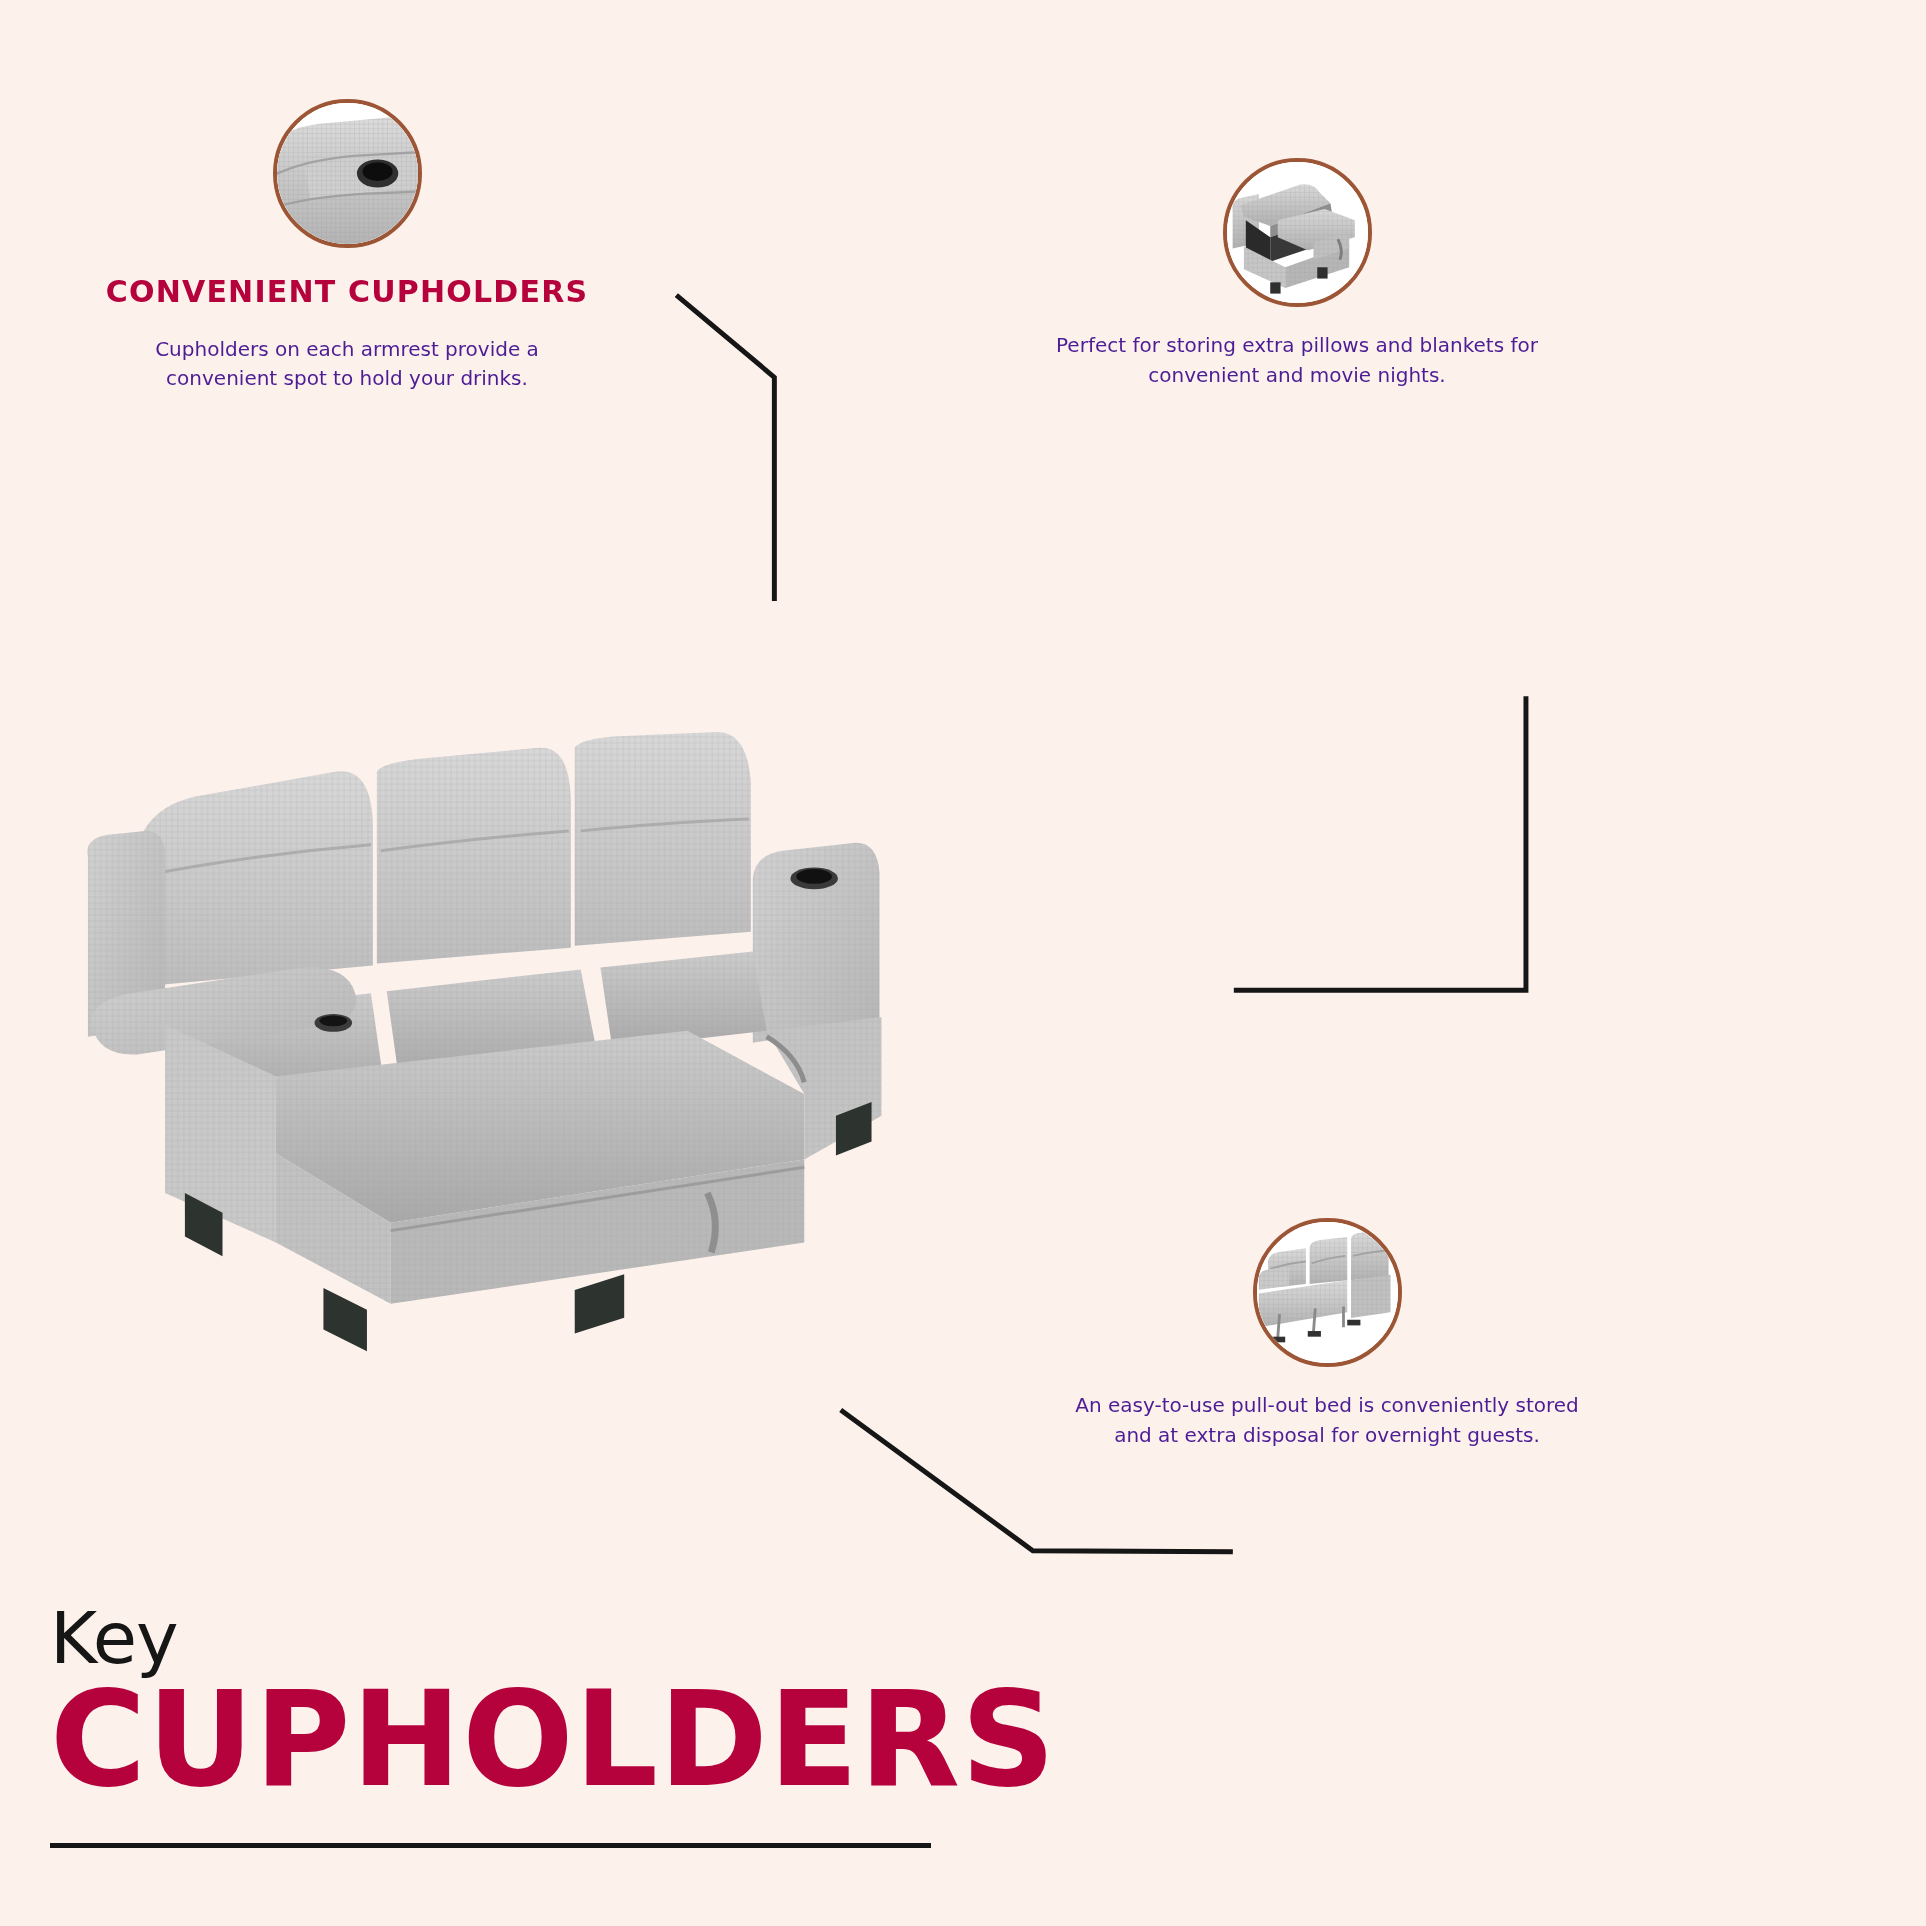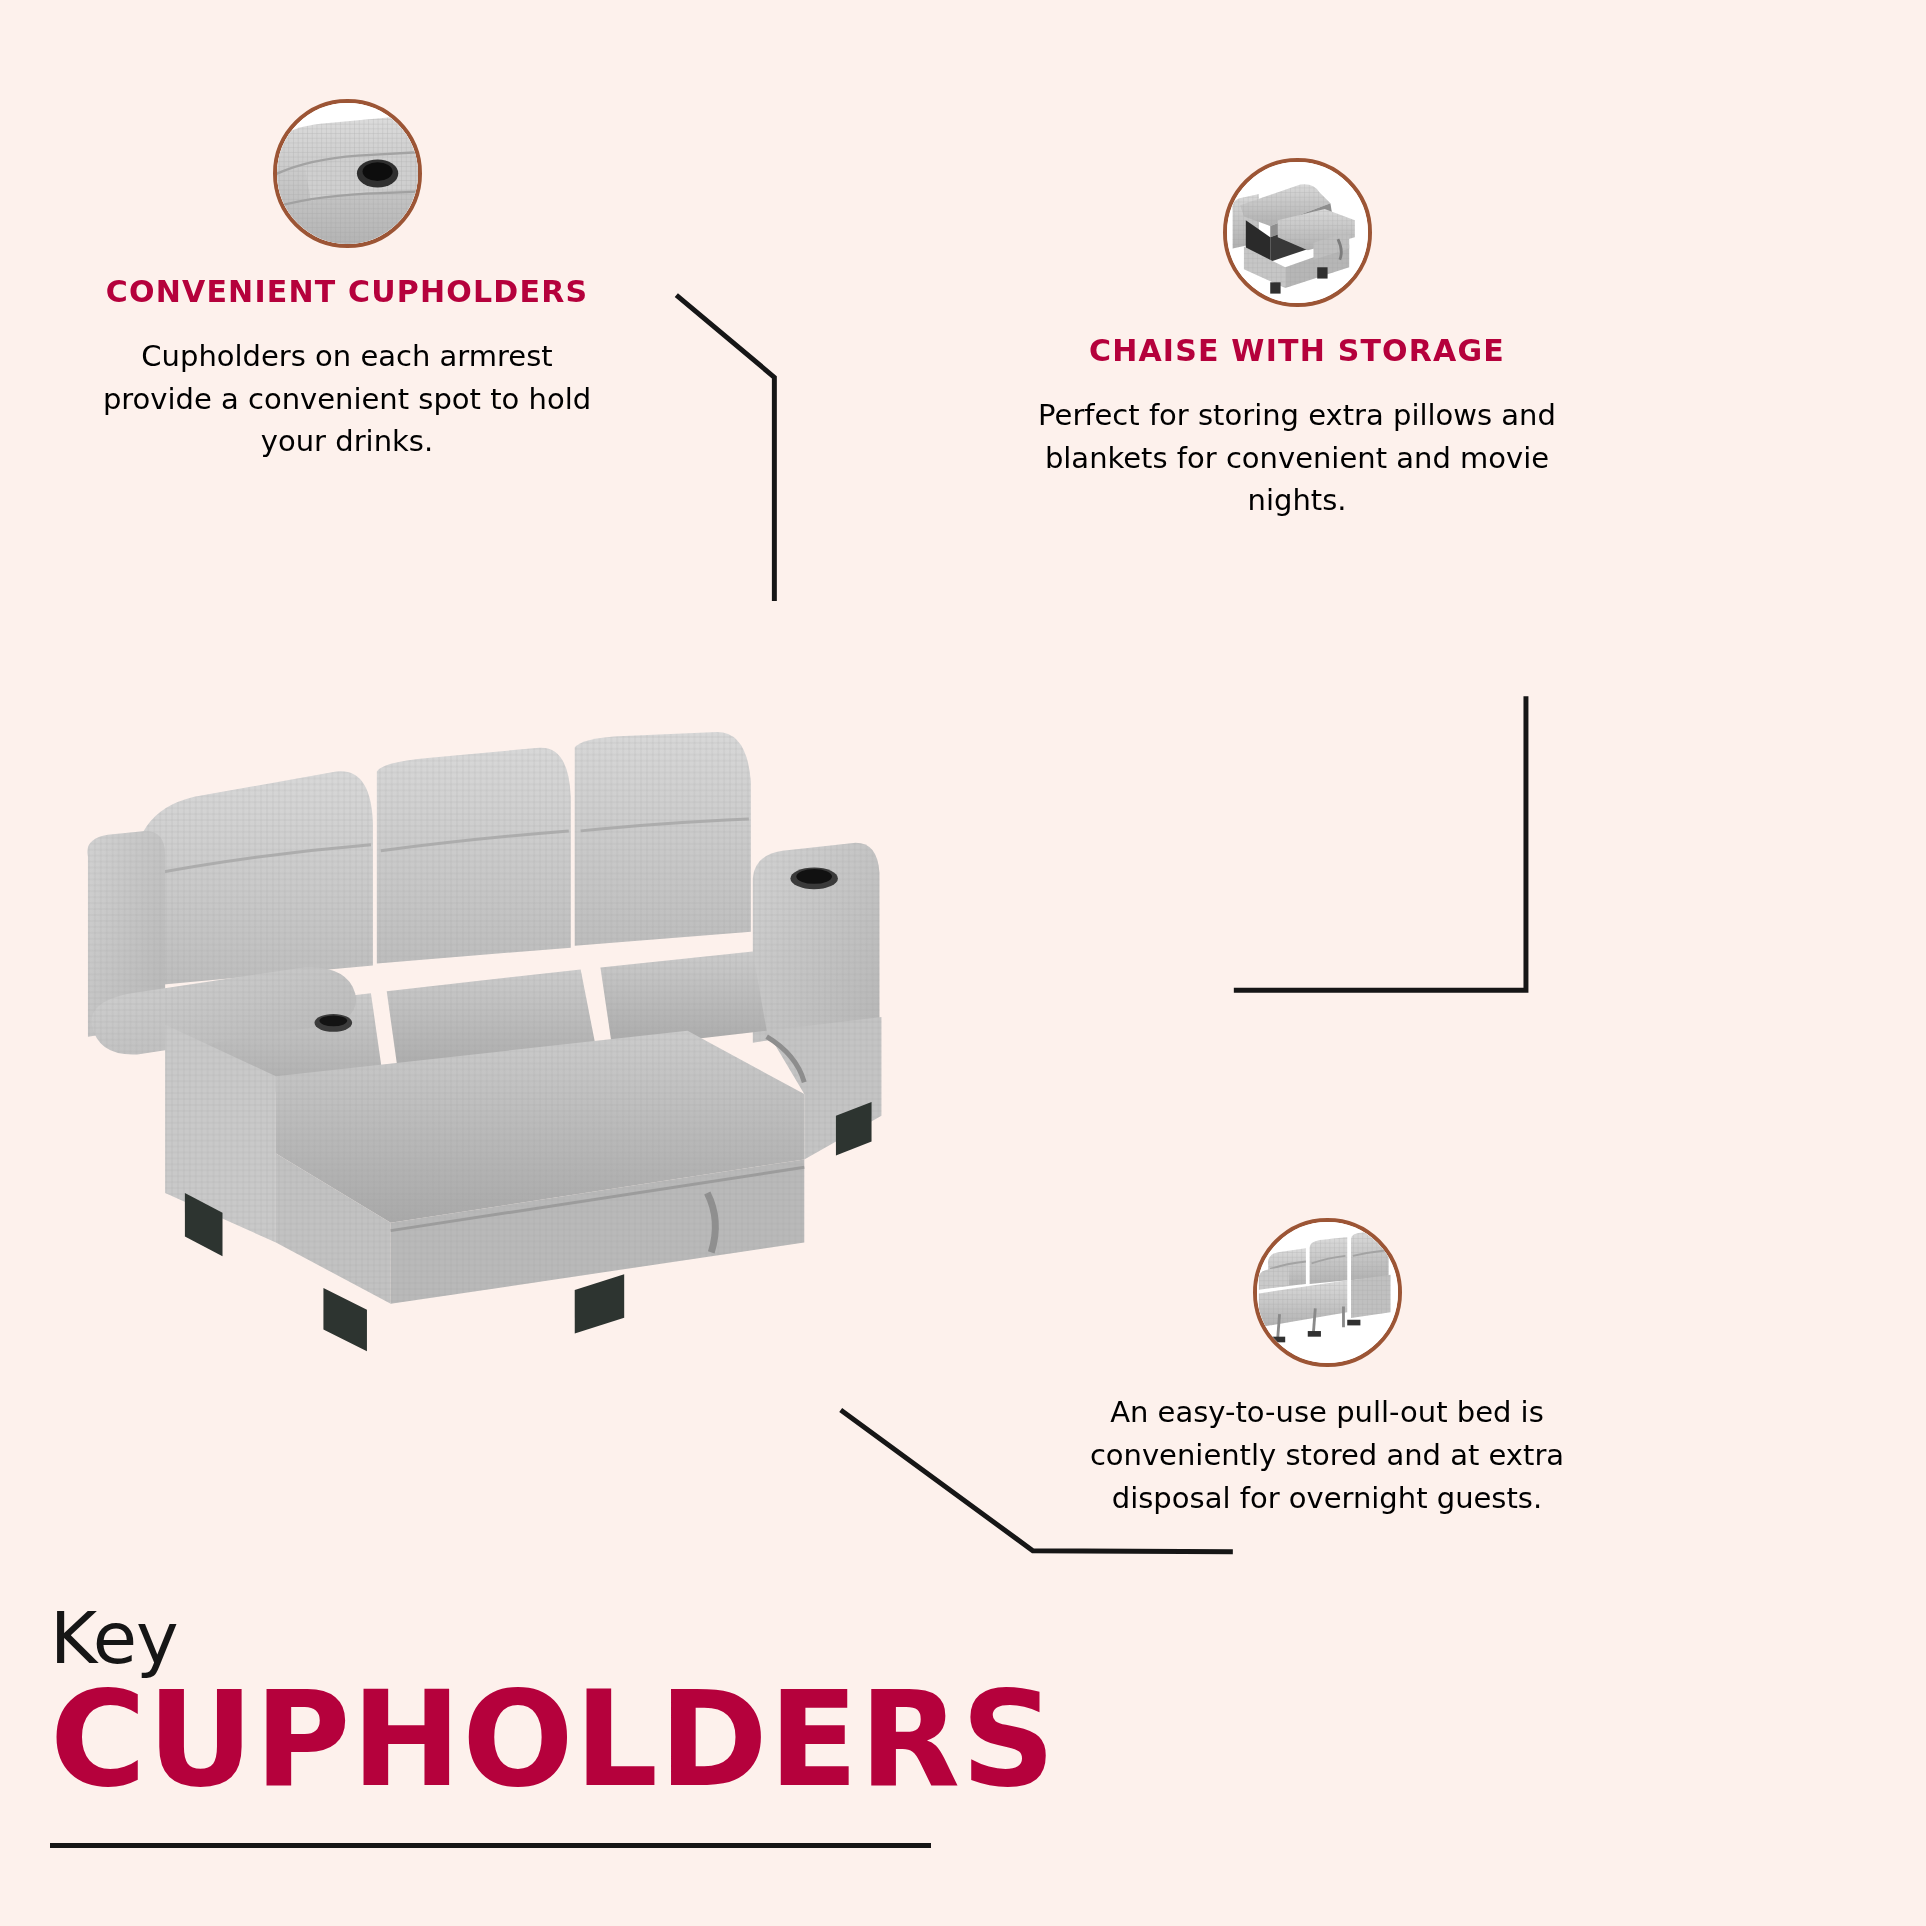"Cupholders on each armrest provide" .feat-body { color: #000000 -> #4c1d95; font-size: 29px -> 20px }
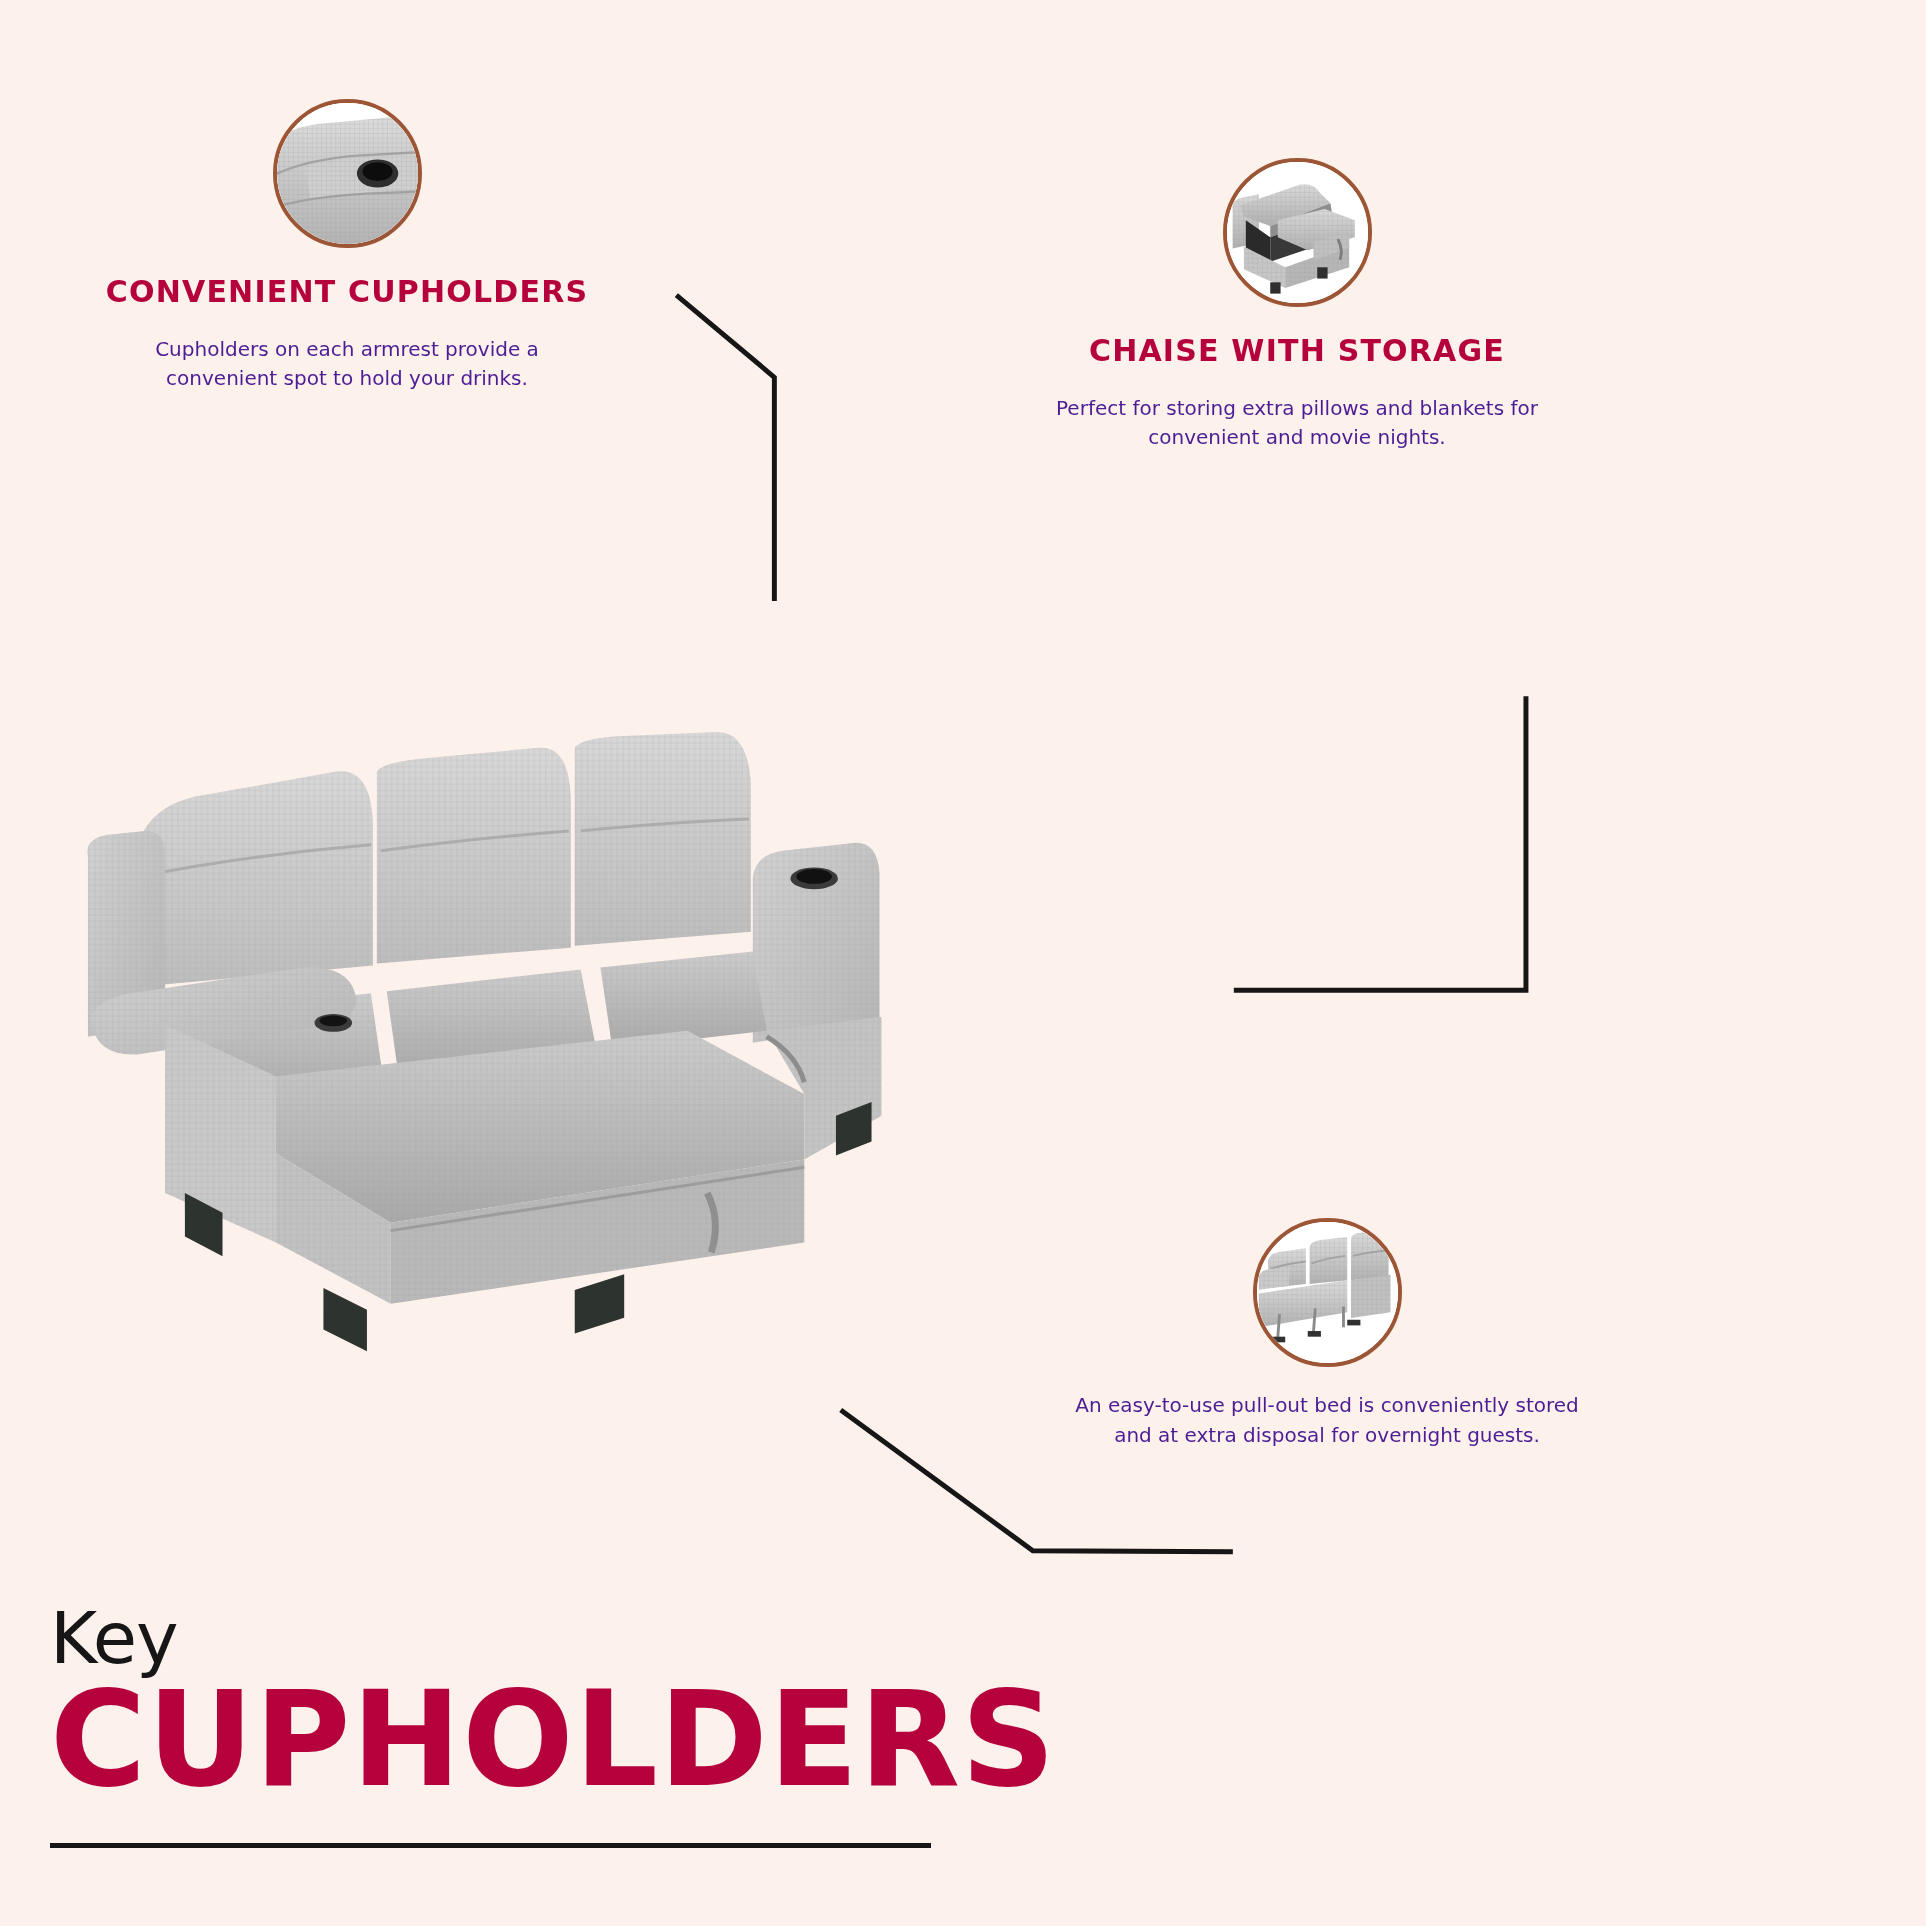"CHAISE WITH STORAGE" div.feat-title { html: <div>CHAISE WITH STORAGE</div> -> none }
